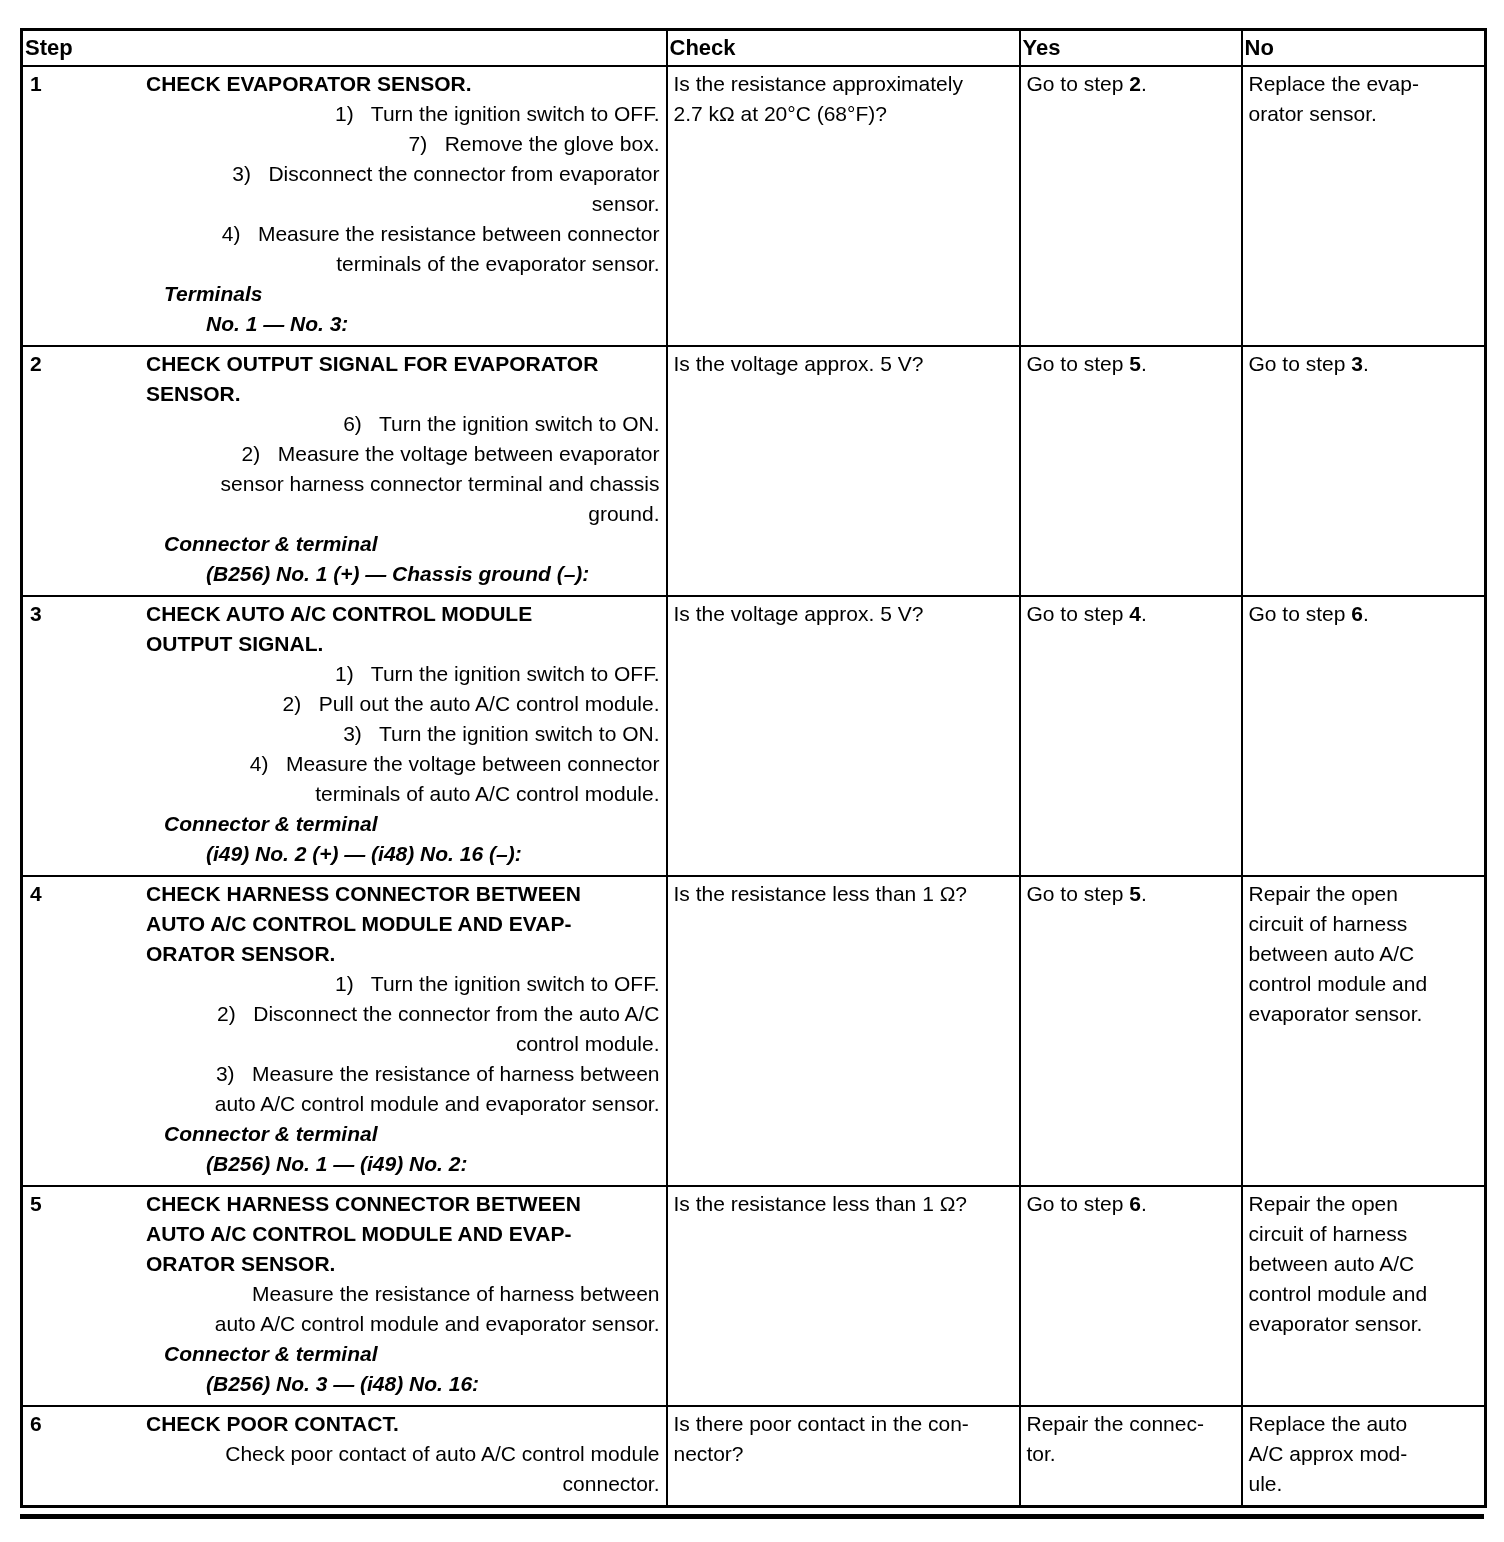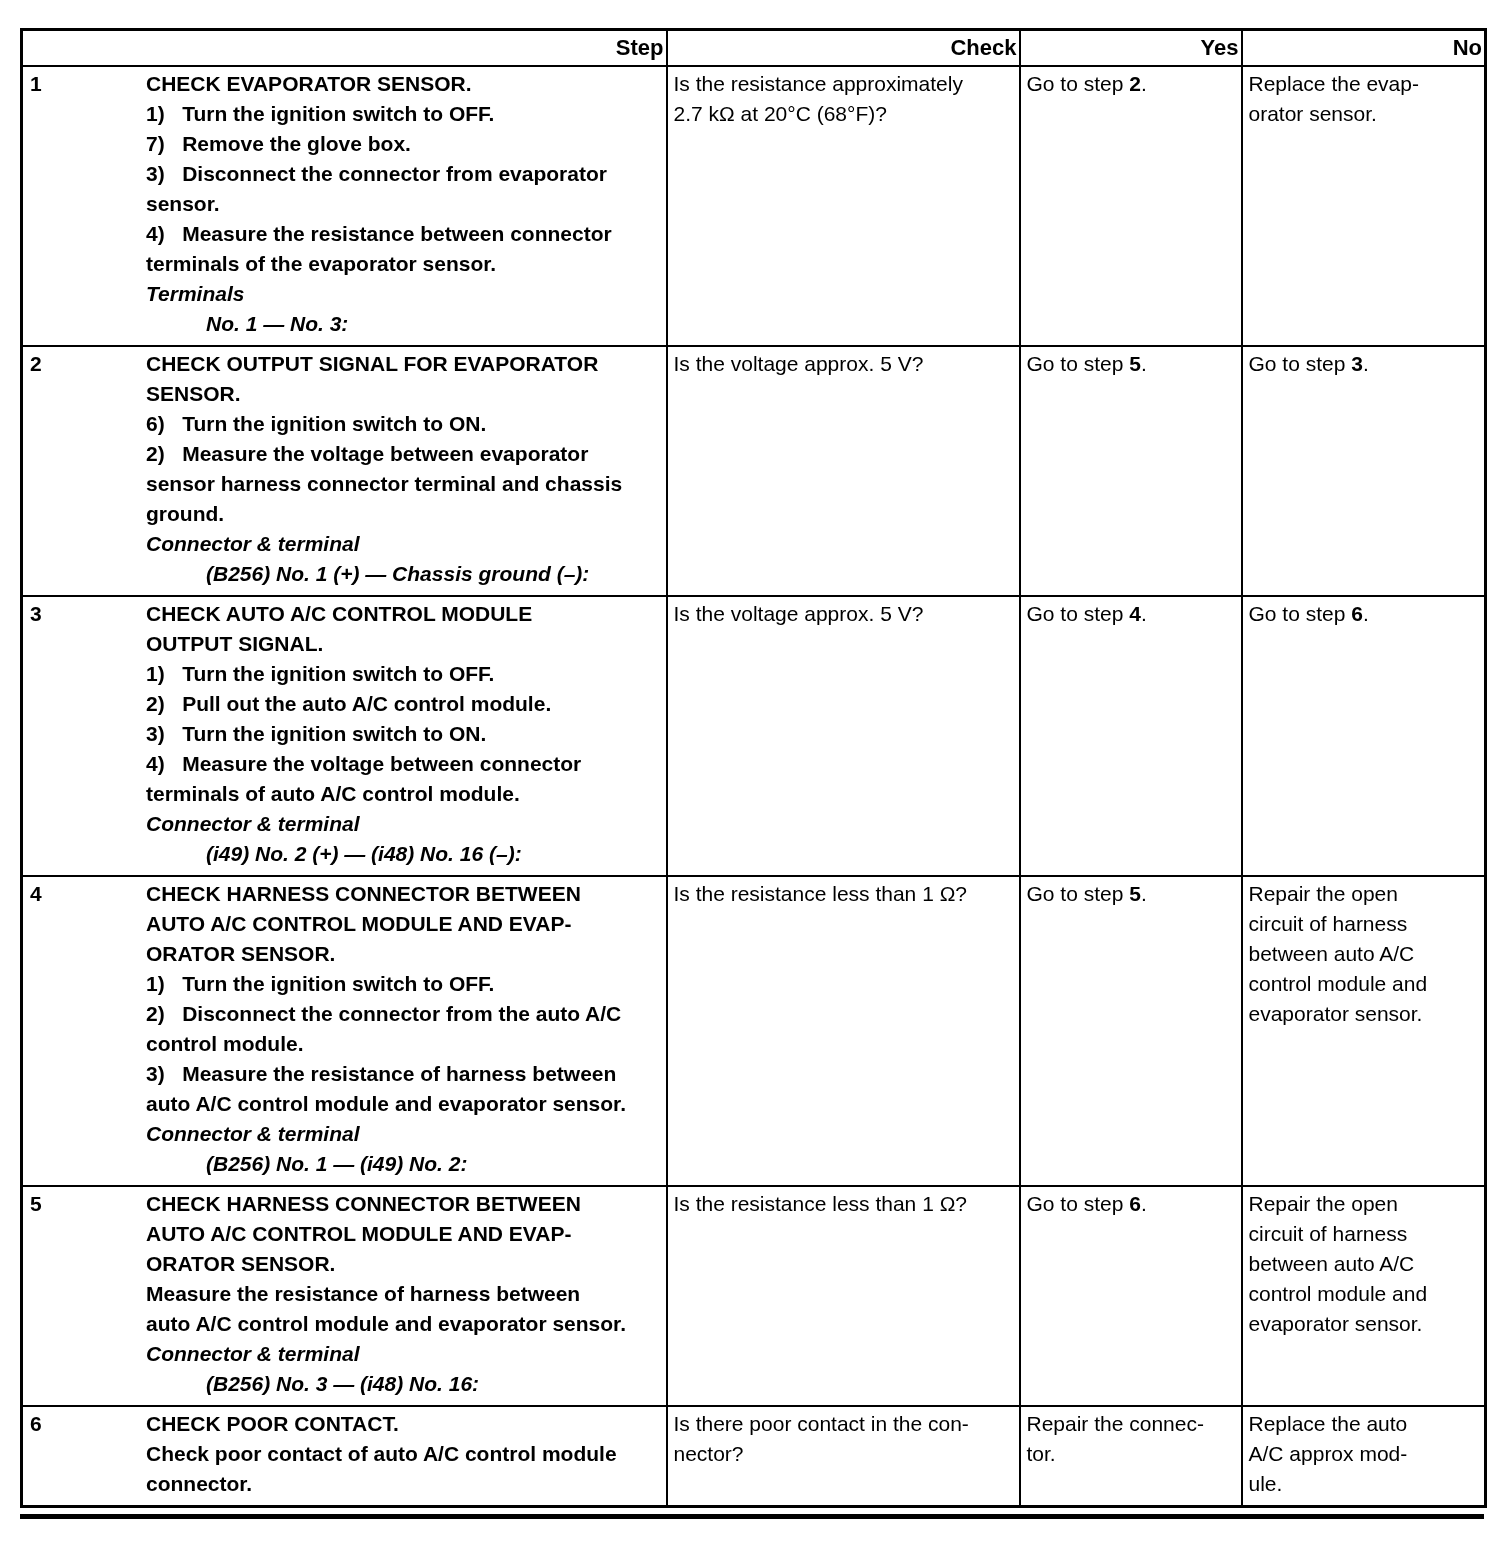"Step" th { text-align: right -> left }
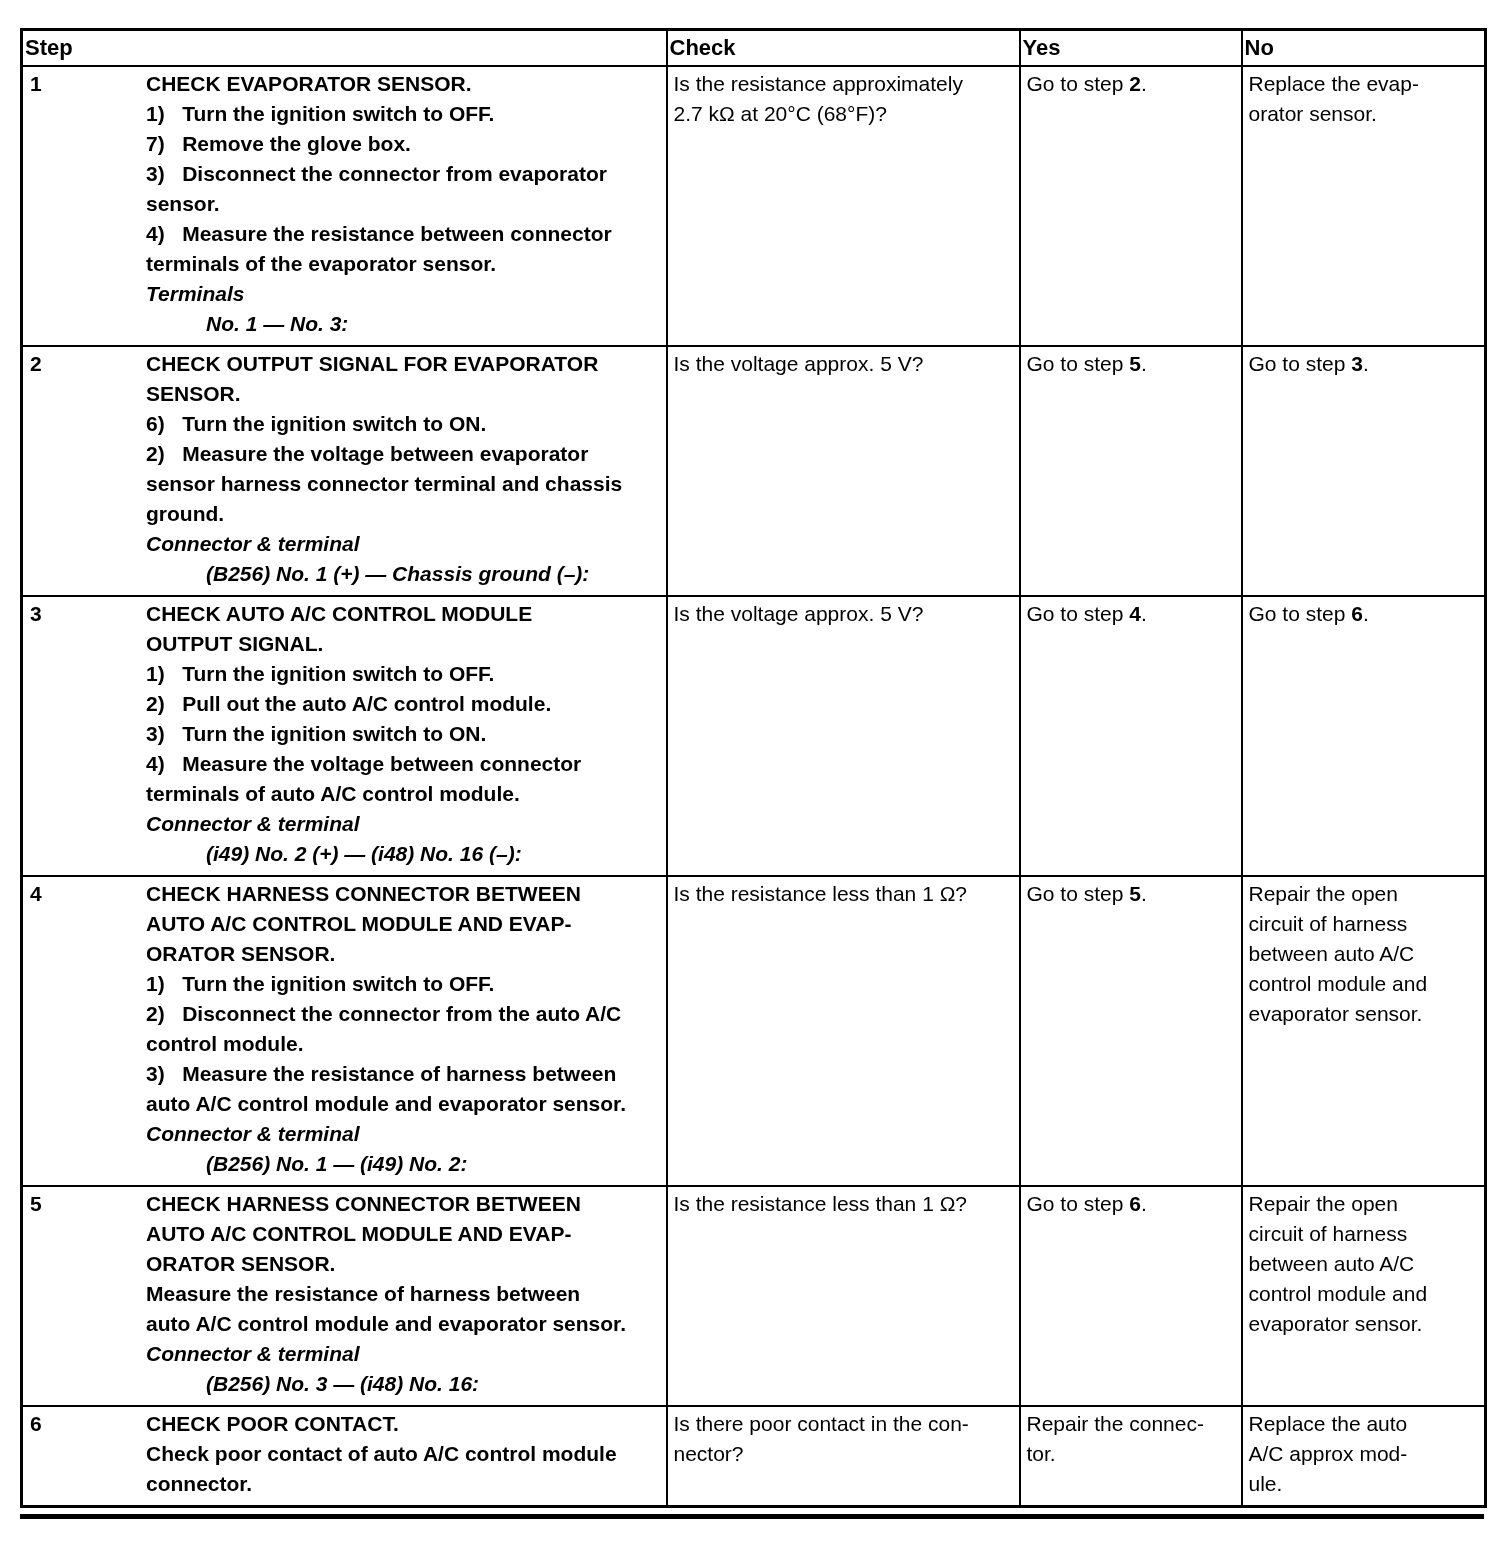"1) Turn the ignition switch" .line.p { font-weight: bold -> normal; text-align: none -> right }
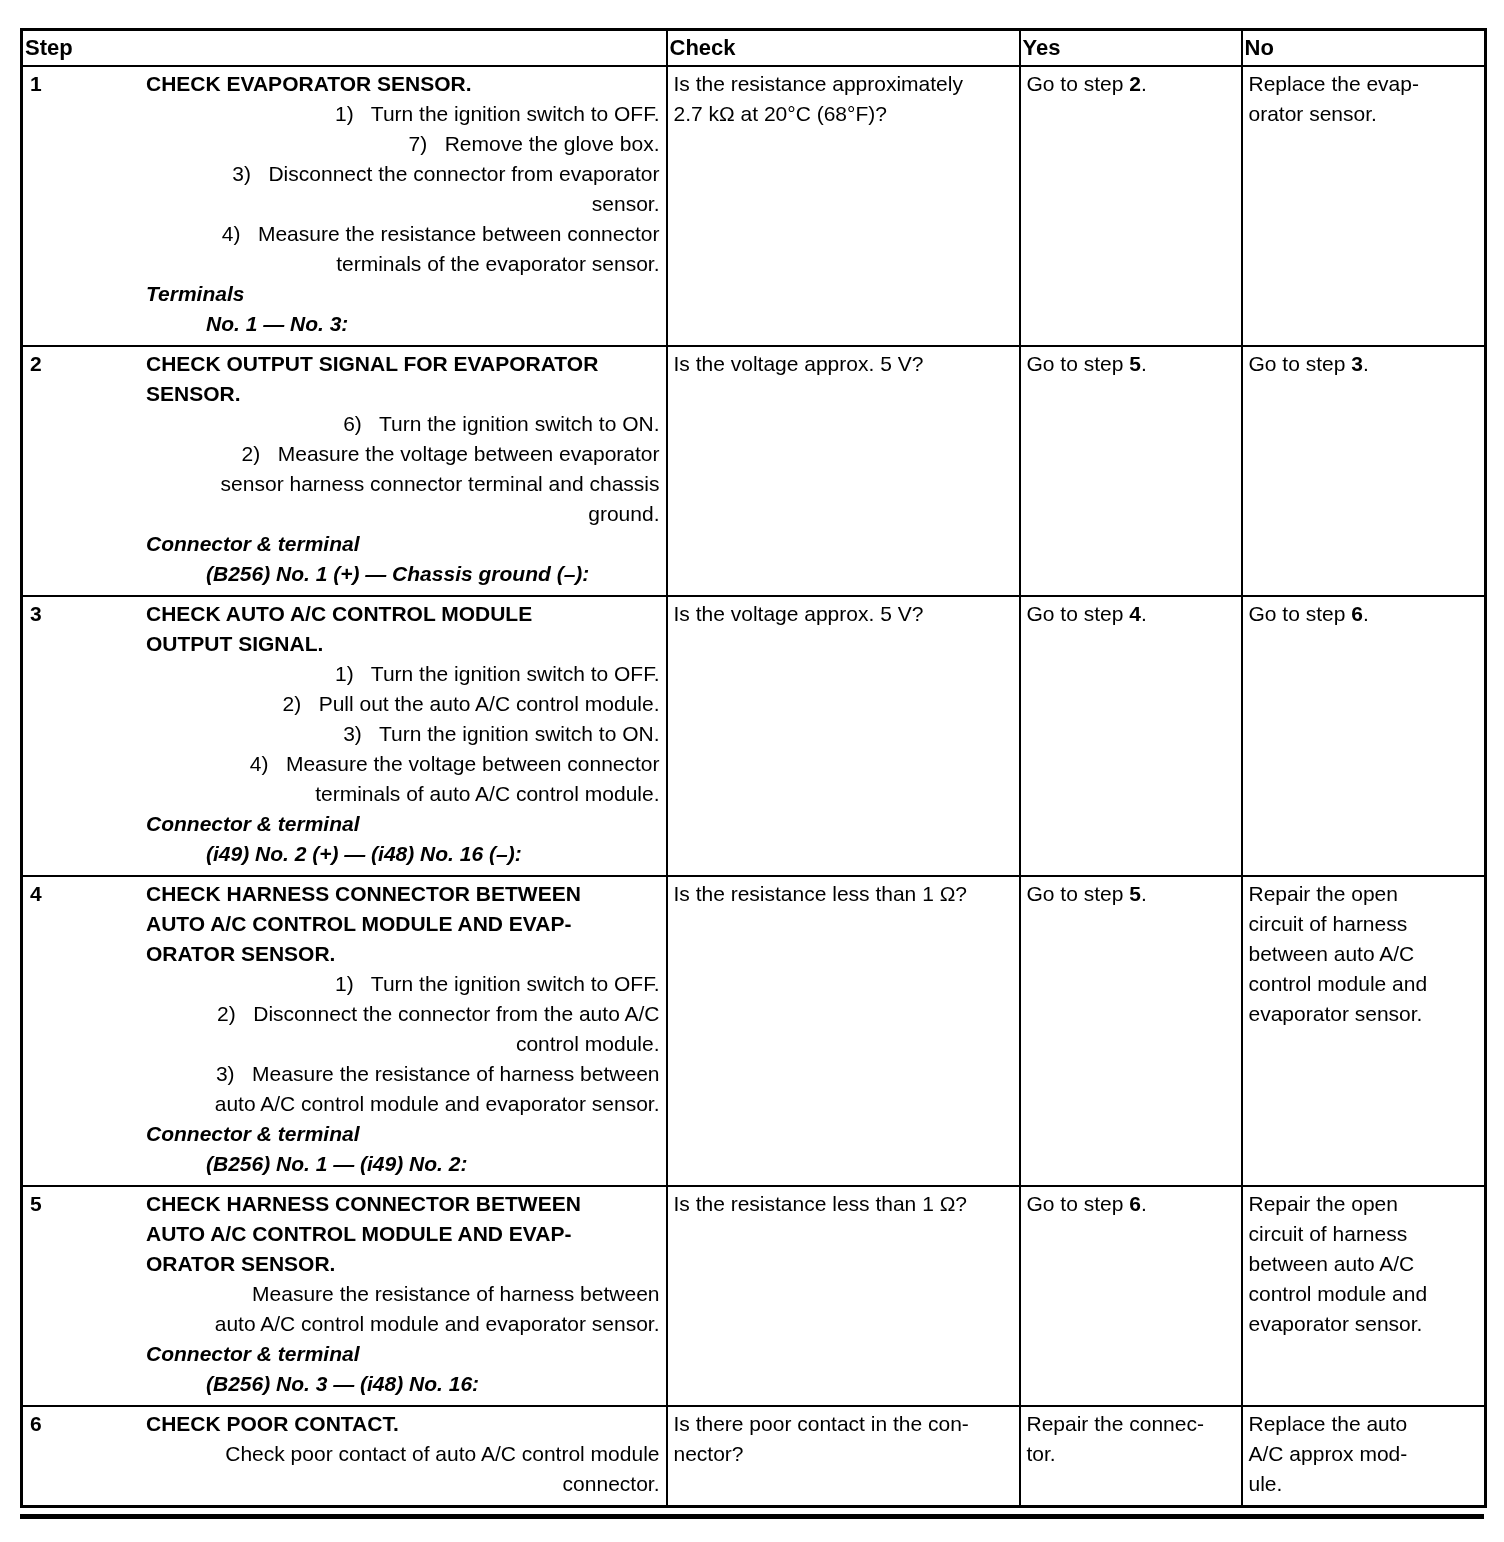"Terminals" .line.c1 { margin-left: none -> 18px }
